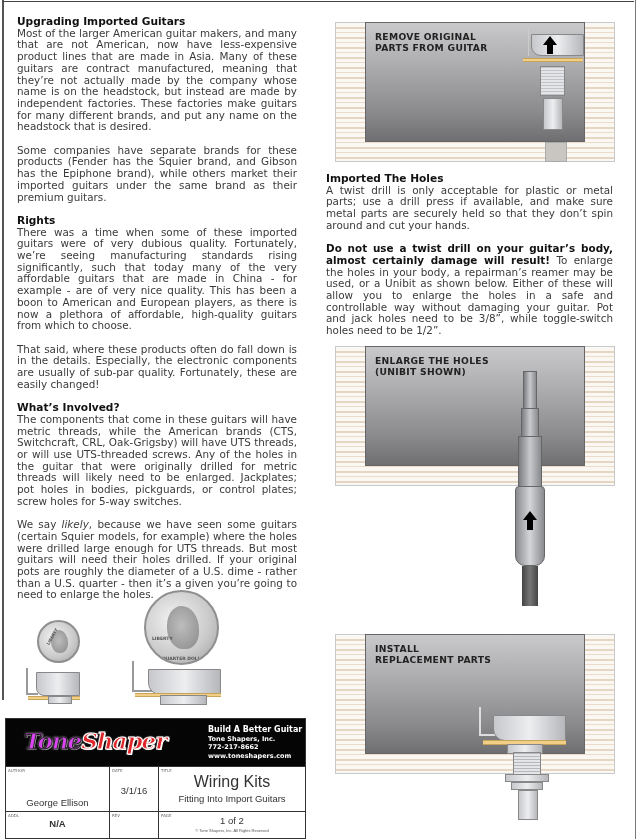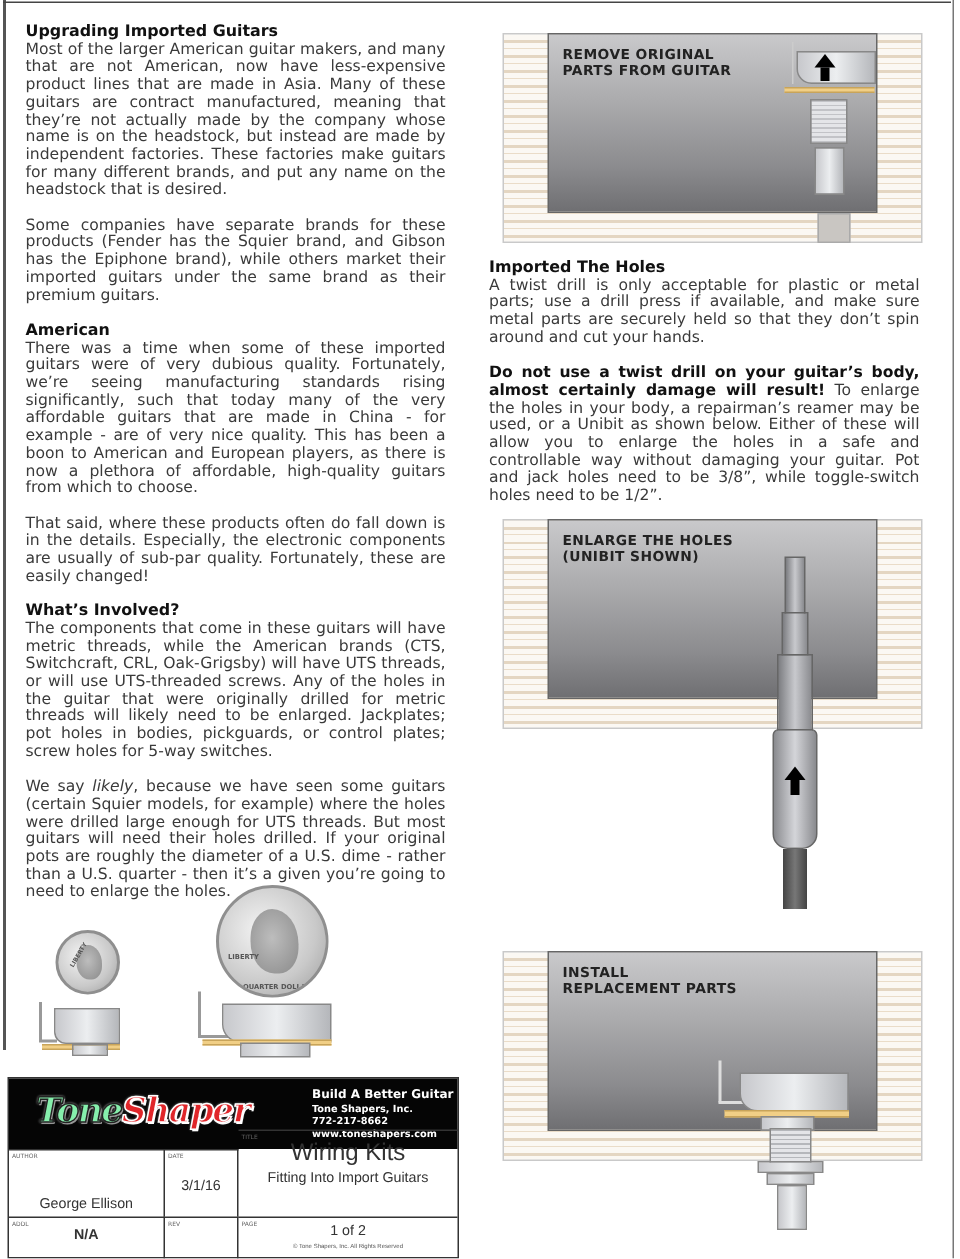"American" p.sec-title { text: American -> Rights }
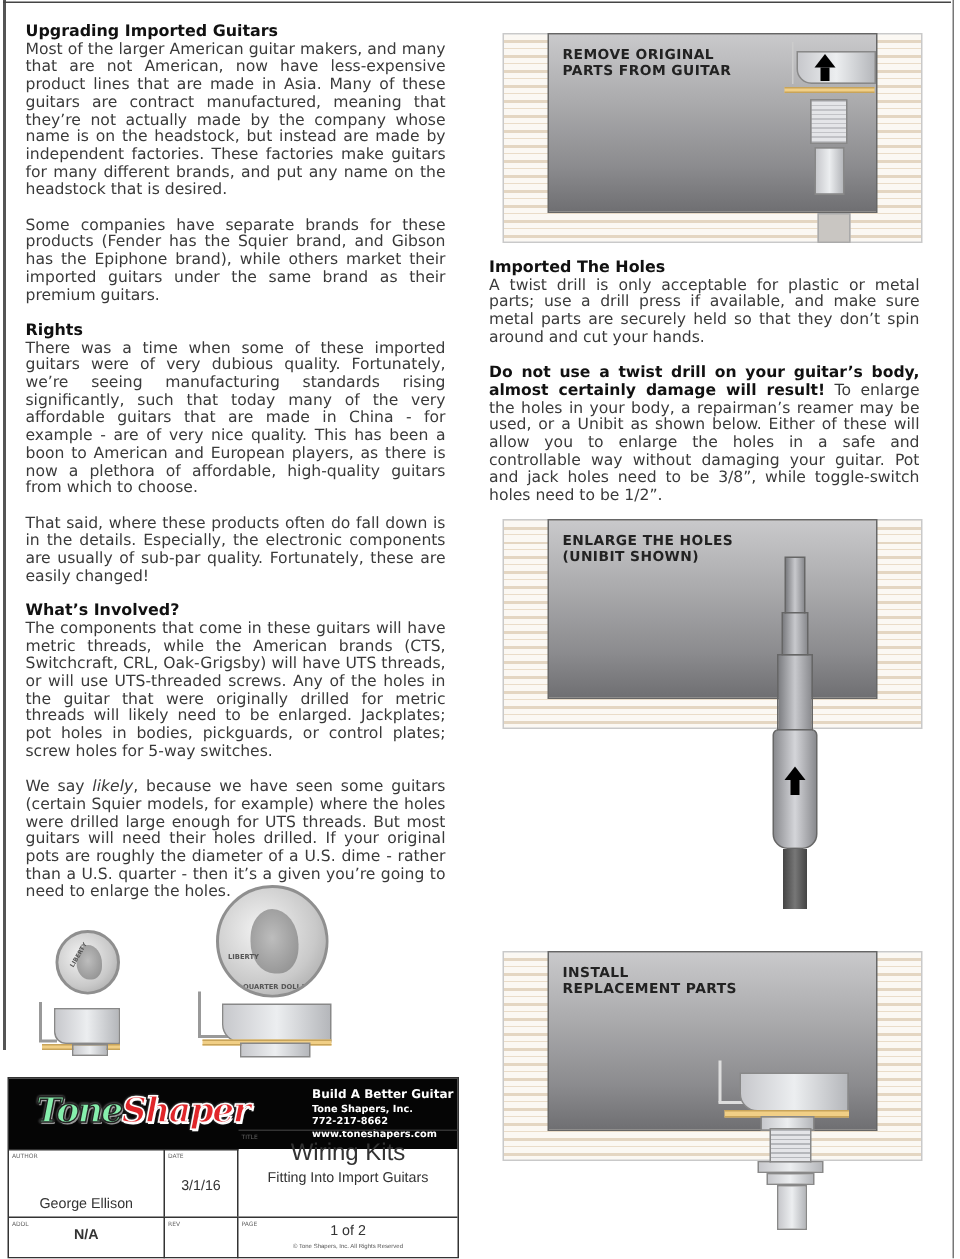"Tone" .logo .tone { color: #86efac -> #d946ef }
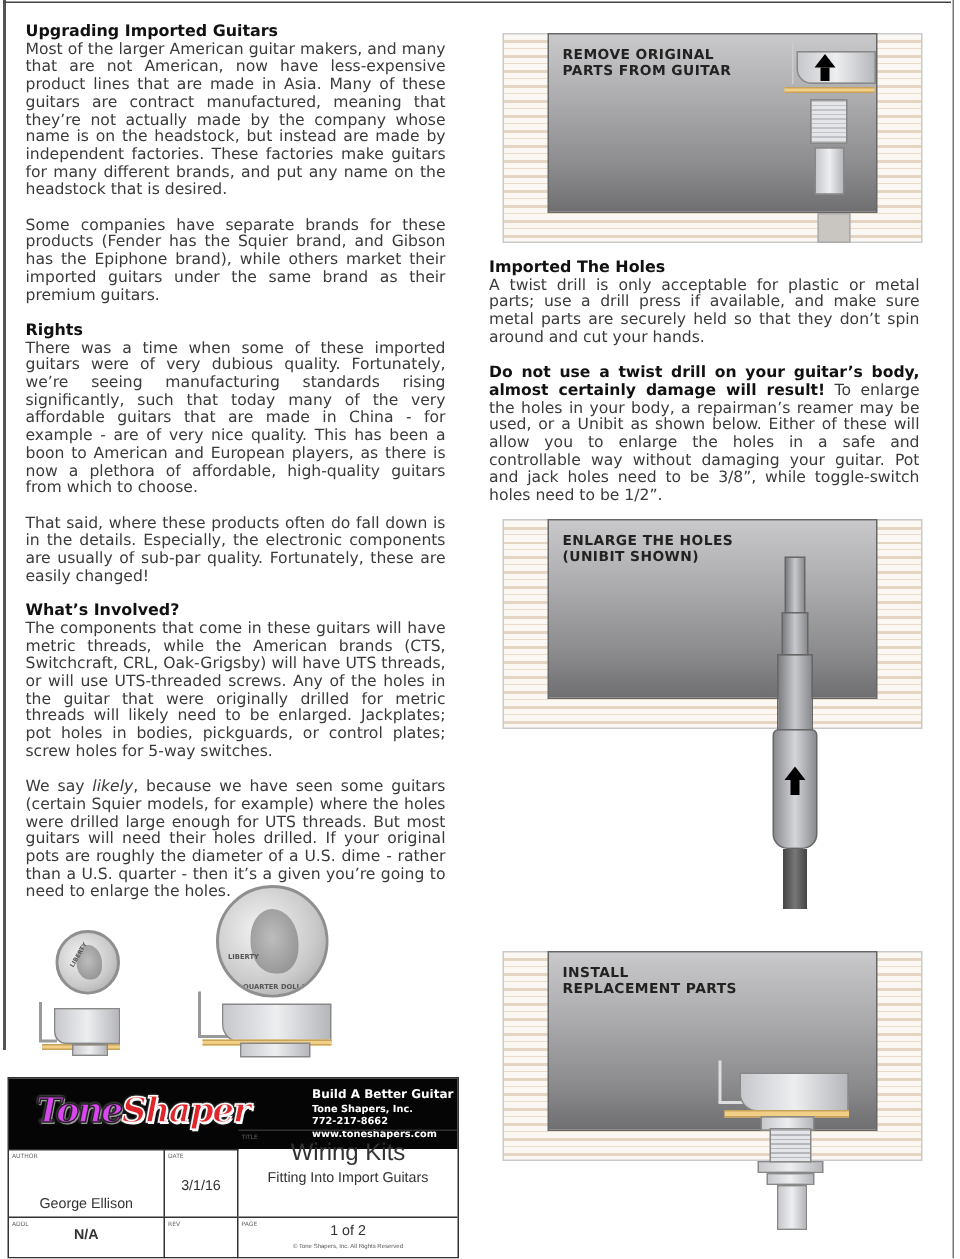"Wiring Kits" div.cell { top: 34px -> 47px }
